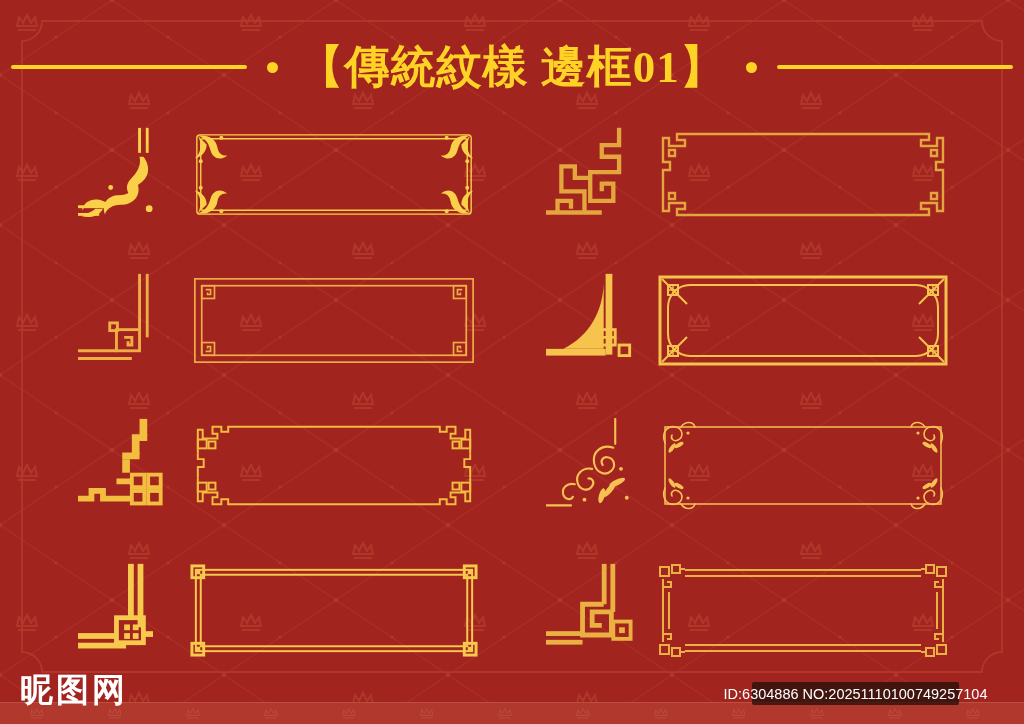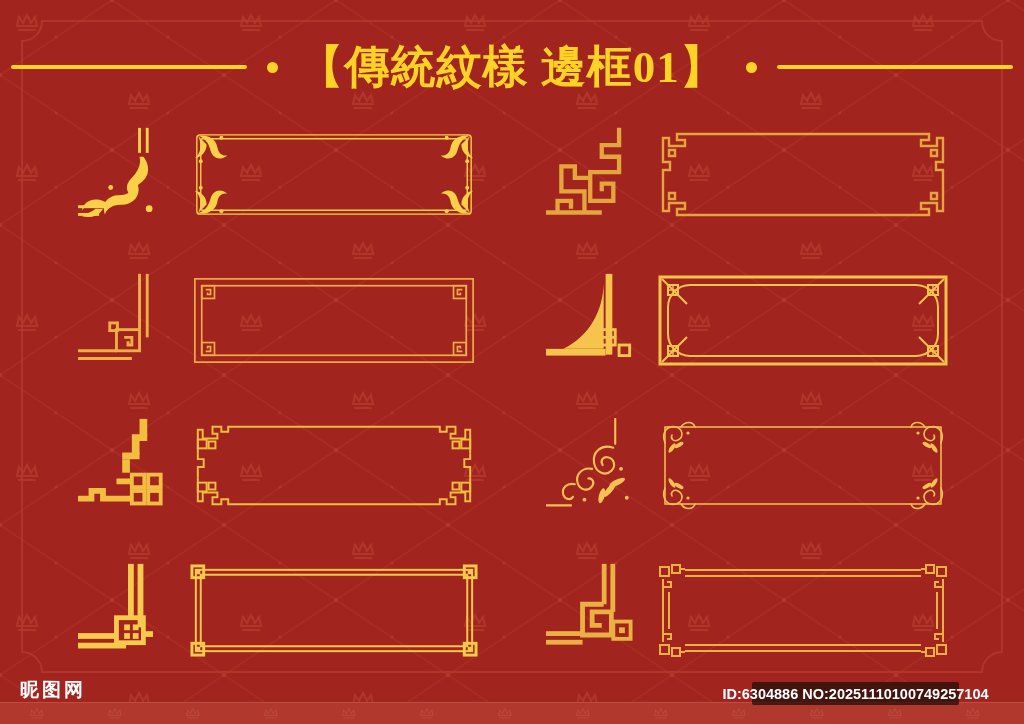"昵图网" .logo-cn { font-size: 19px -> 33px }
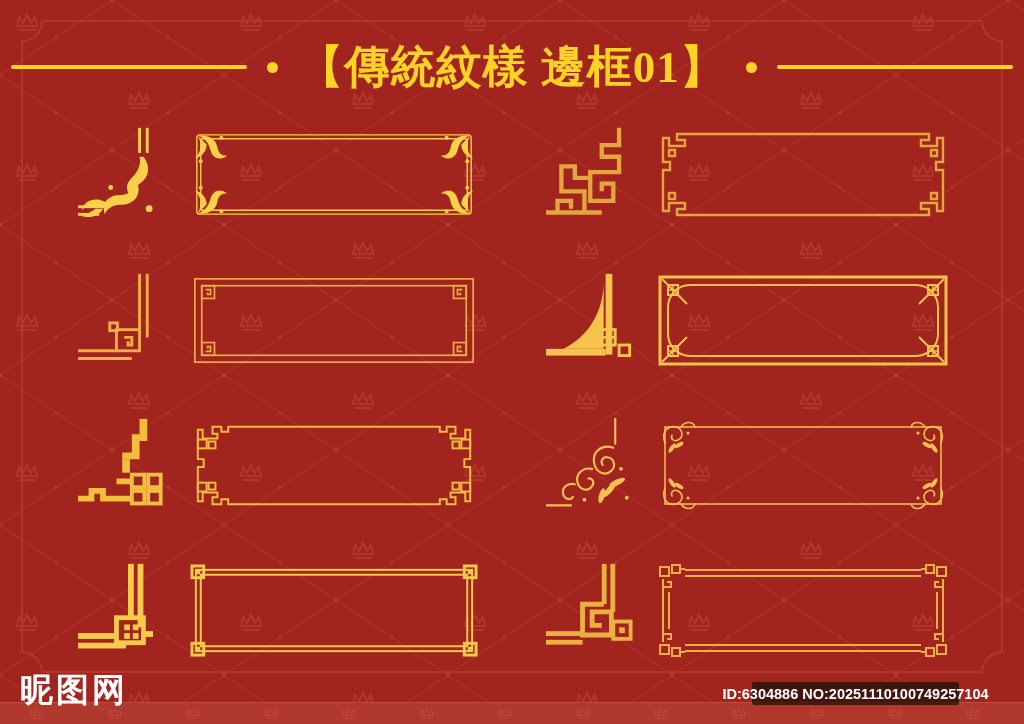"ID:6304886 NO:20251110100749257104" .id-box { font-weight: bold -> none }
